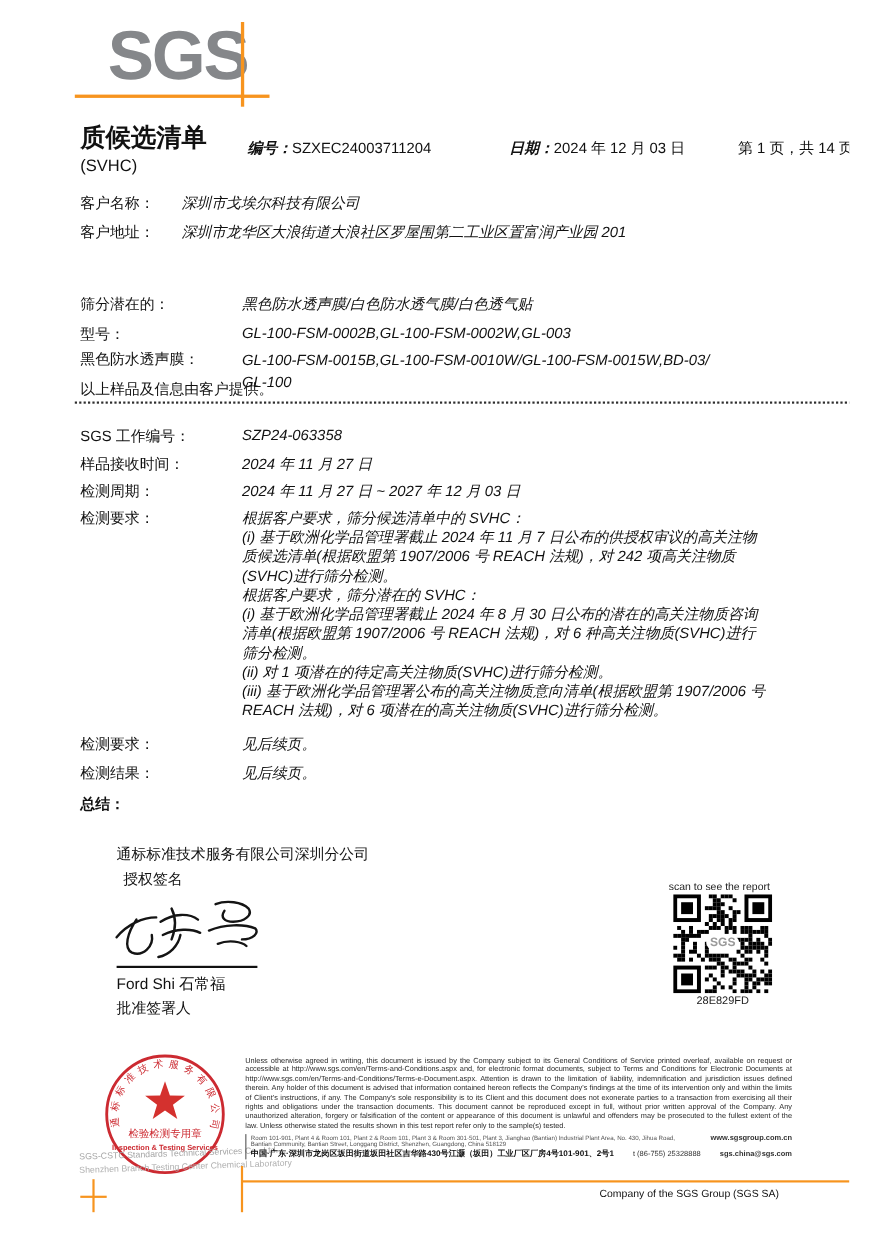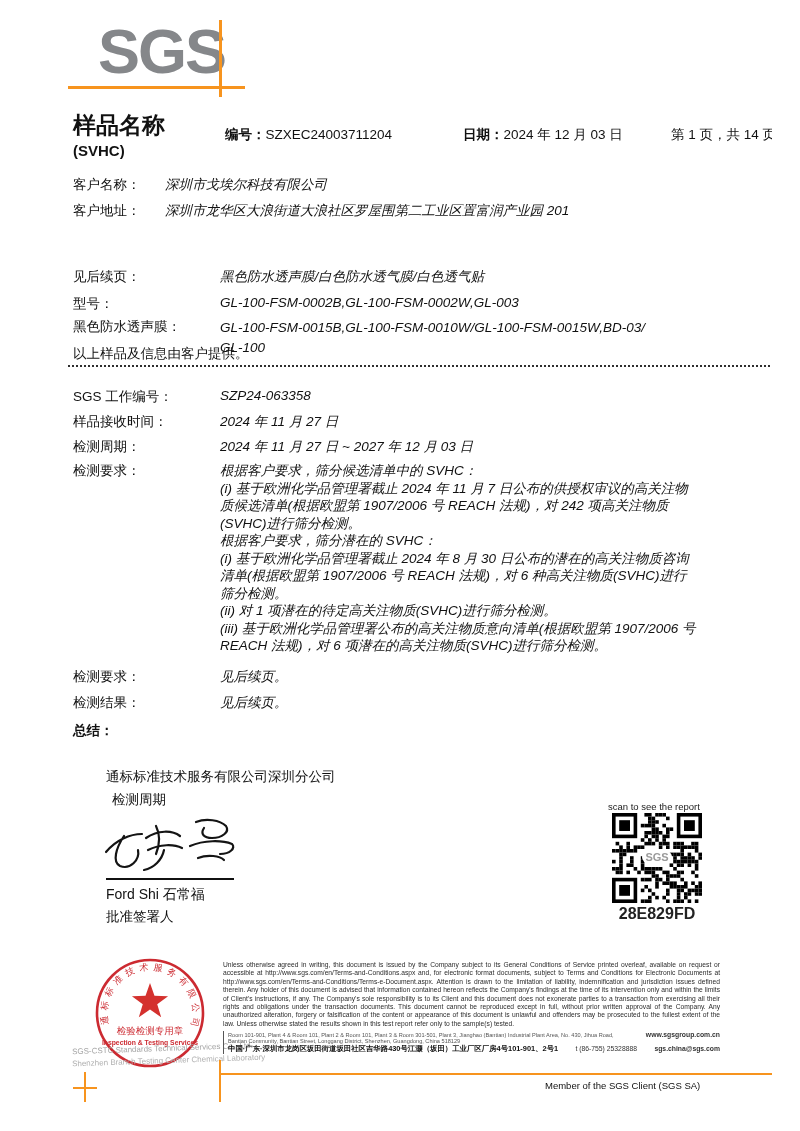"样品名称" div.doc-title { text: 样品名称 -> 质候选清单 }
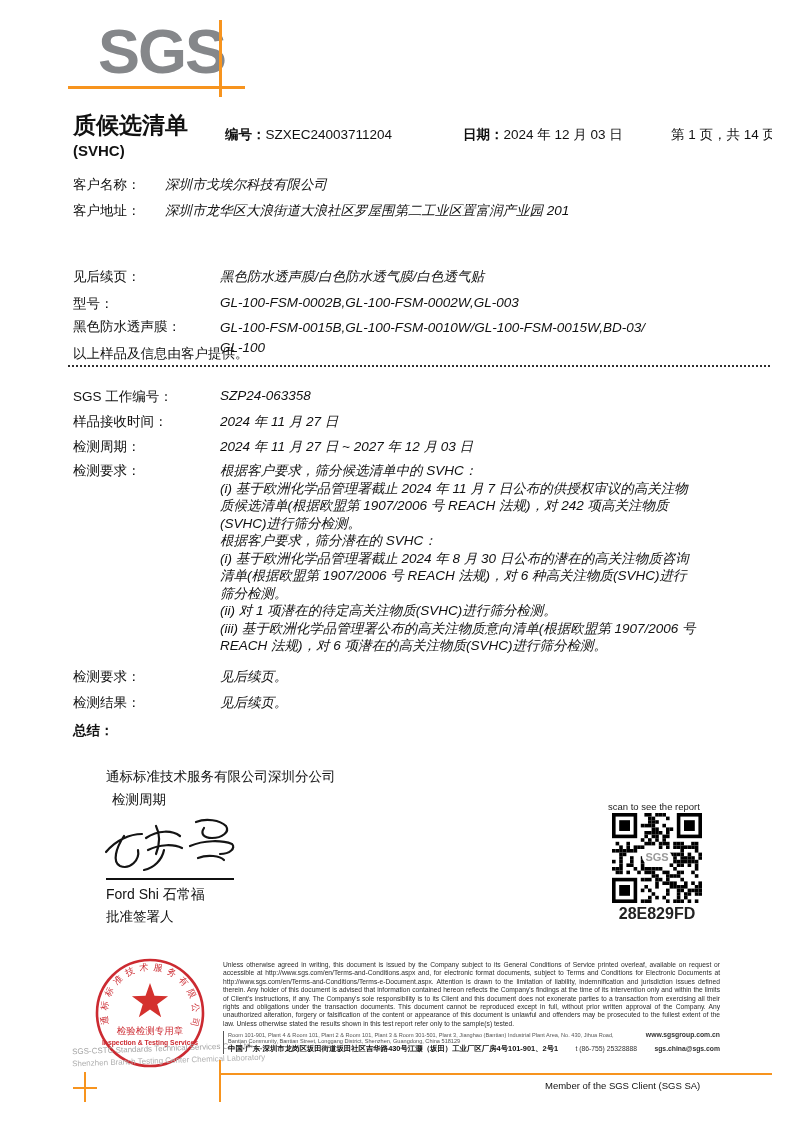"编号：" .meta b { font-style: none -> italic }
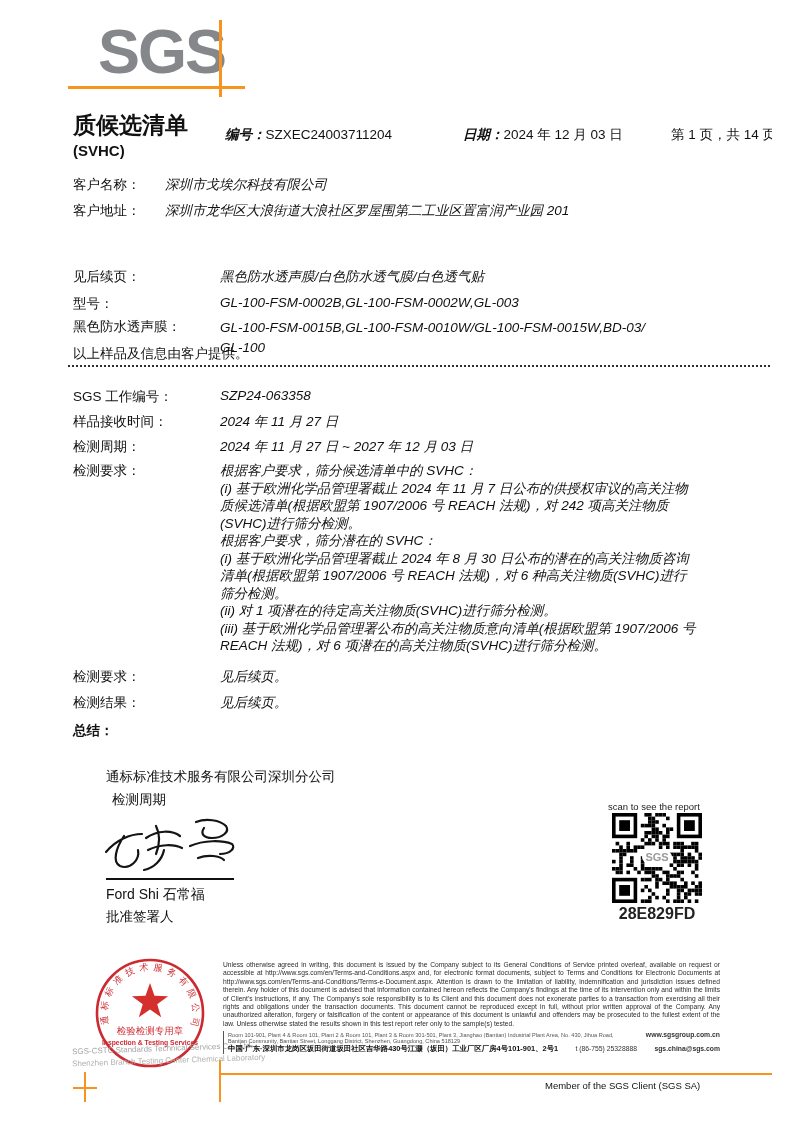"(SVHC)" .doc-subtitle { font-weight: bold -> normal }
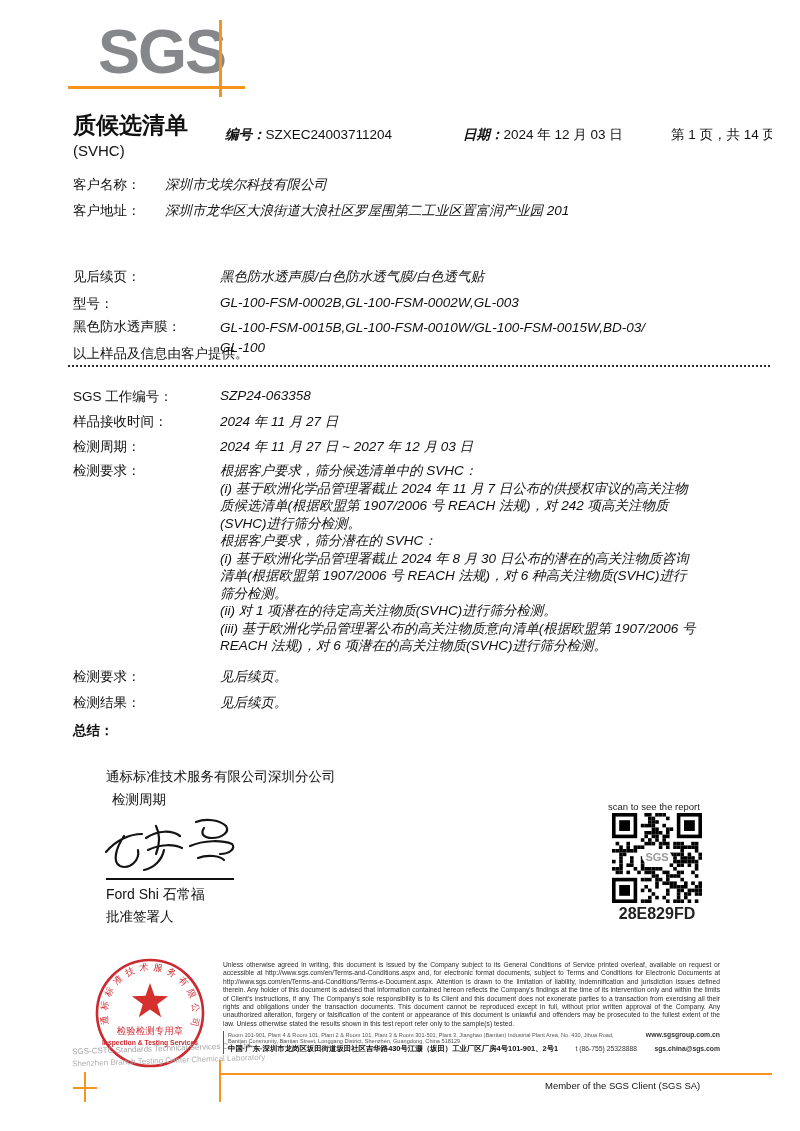"见后续页：" span.lbl { text: 见后续页 -> 筛分潜在的 }
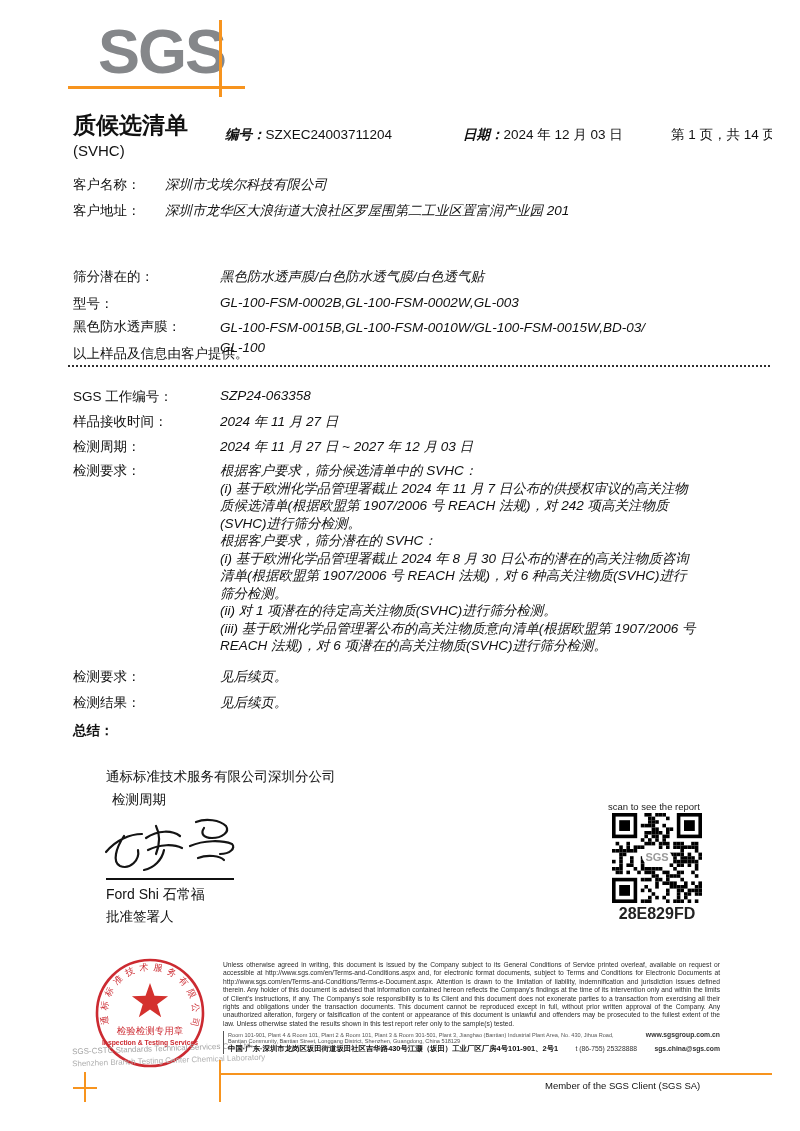"检测周期" div.sig-label { text: 检测周期 -> 授权签名 }
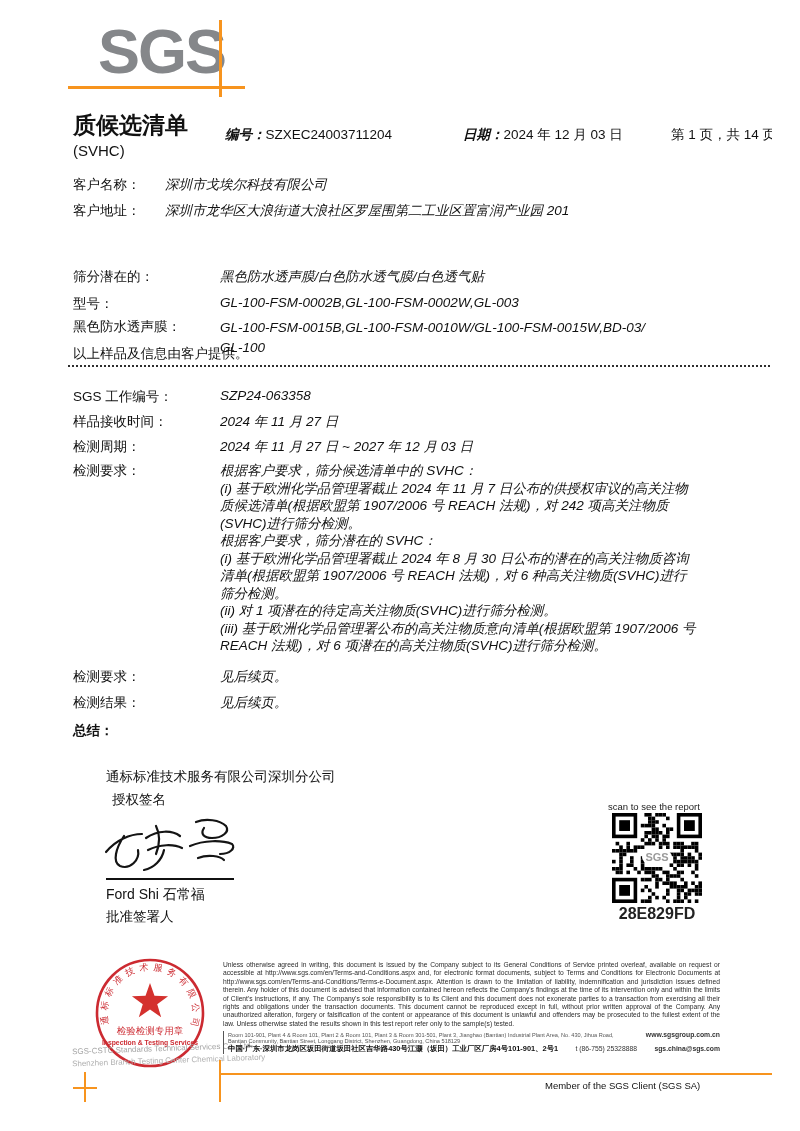"28E829FD" .qr-code { font-size: 16px -> 10px; font-weight: bold -> none }
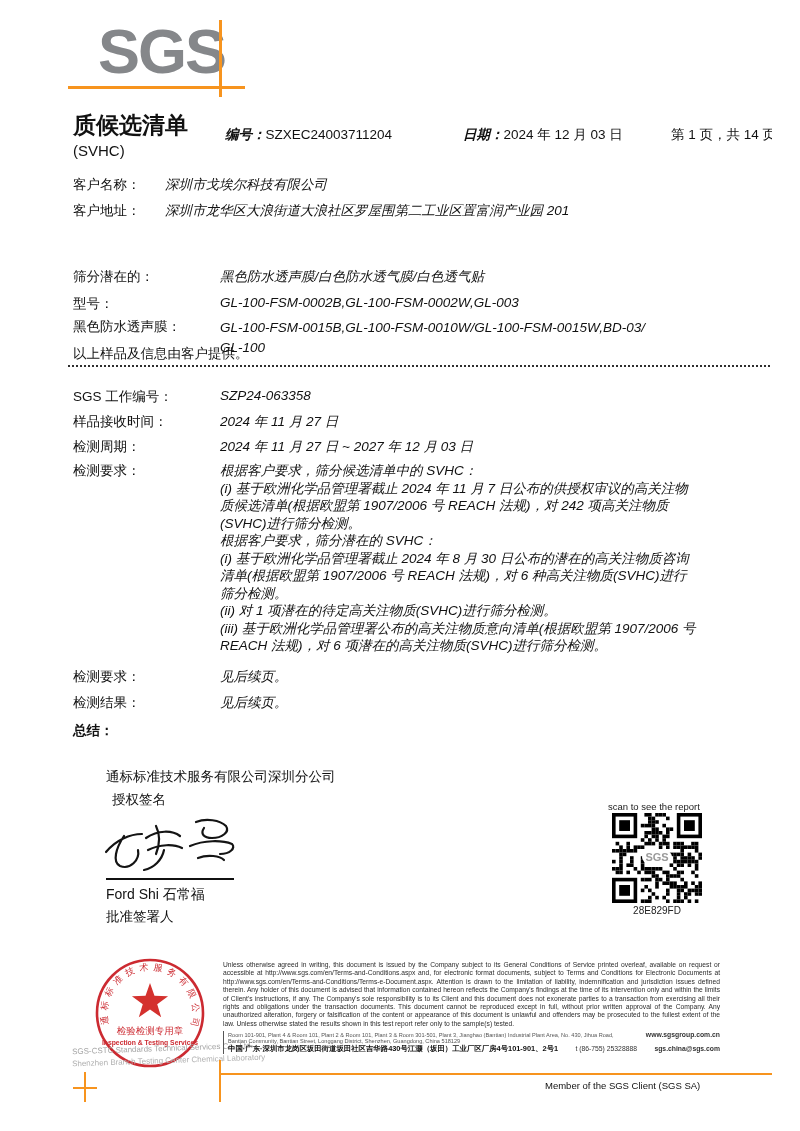"Member of the SGS Client" div.member { text: Member of the SGS Client -> Company of the SGS Group }
